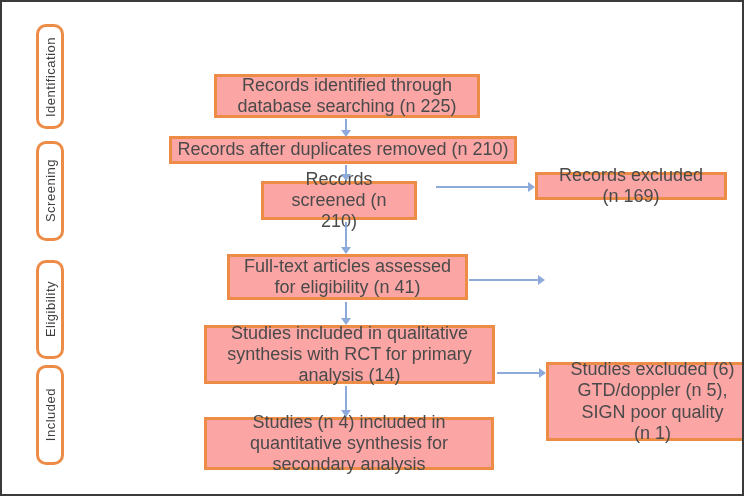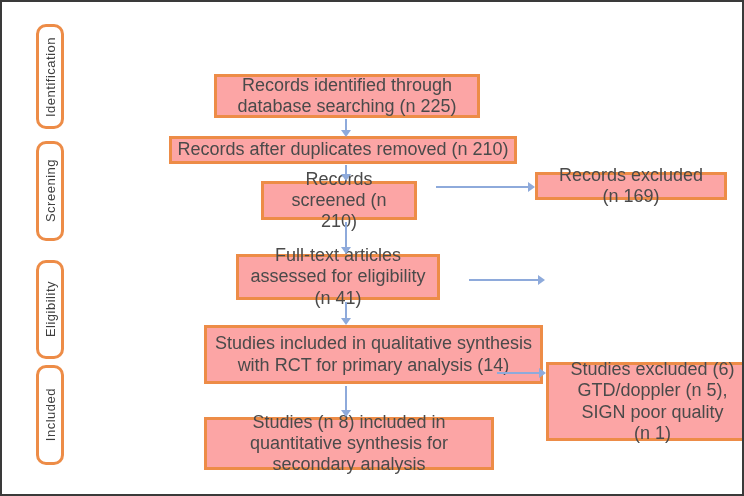"Full-text articles assessed for" #box-fulltext { left: 234px -> 225px; width: 204px -> 241px }
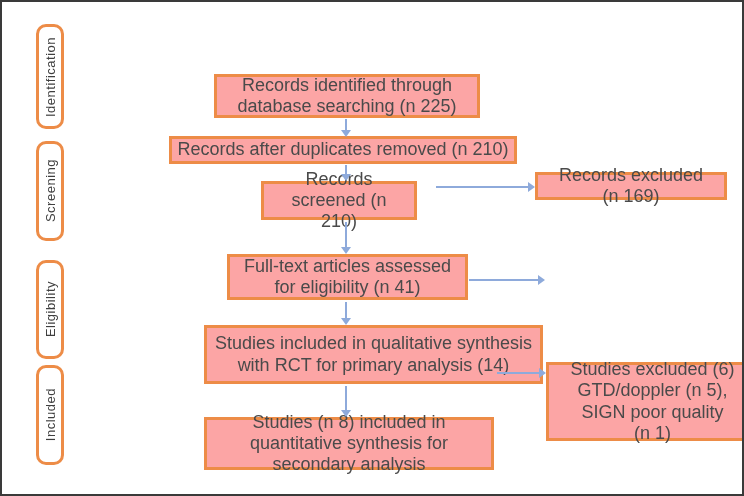"Studies included in qualitative" #box-qualitative { width: 339px -> 291px }
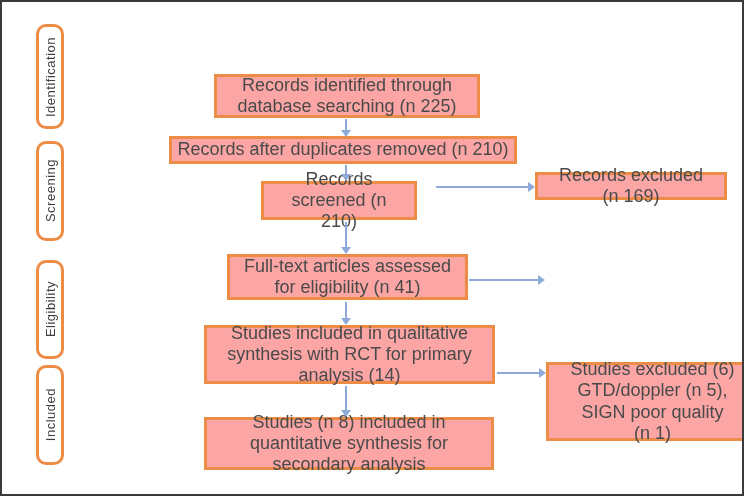"Studies (n 8) included in" div.box { text: 8 -> 4 }
